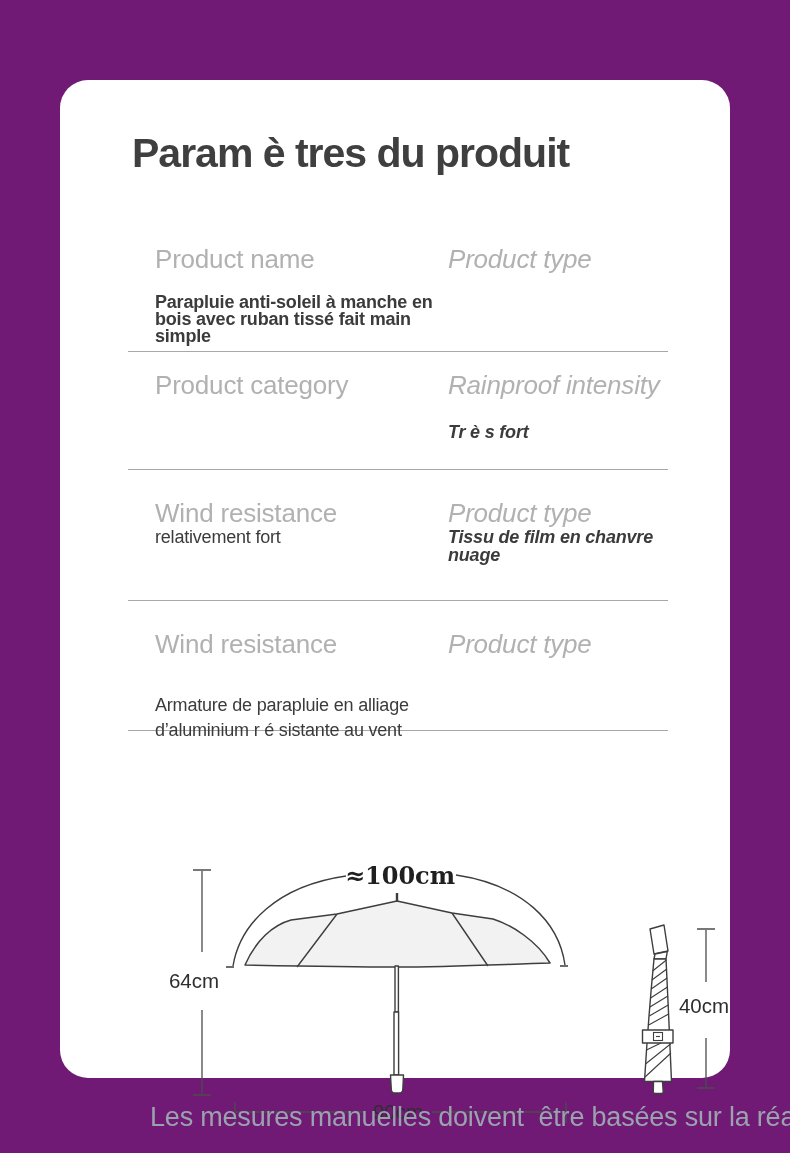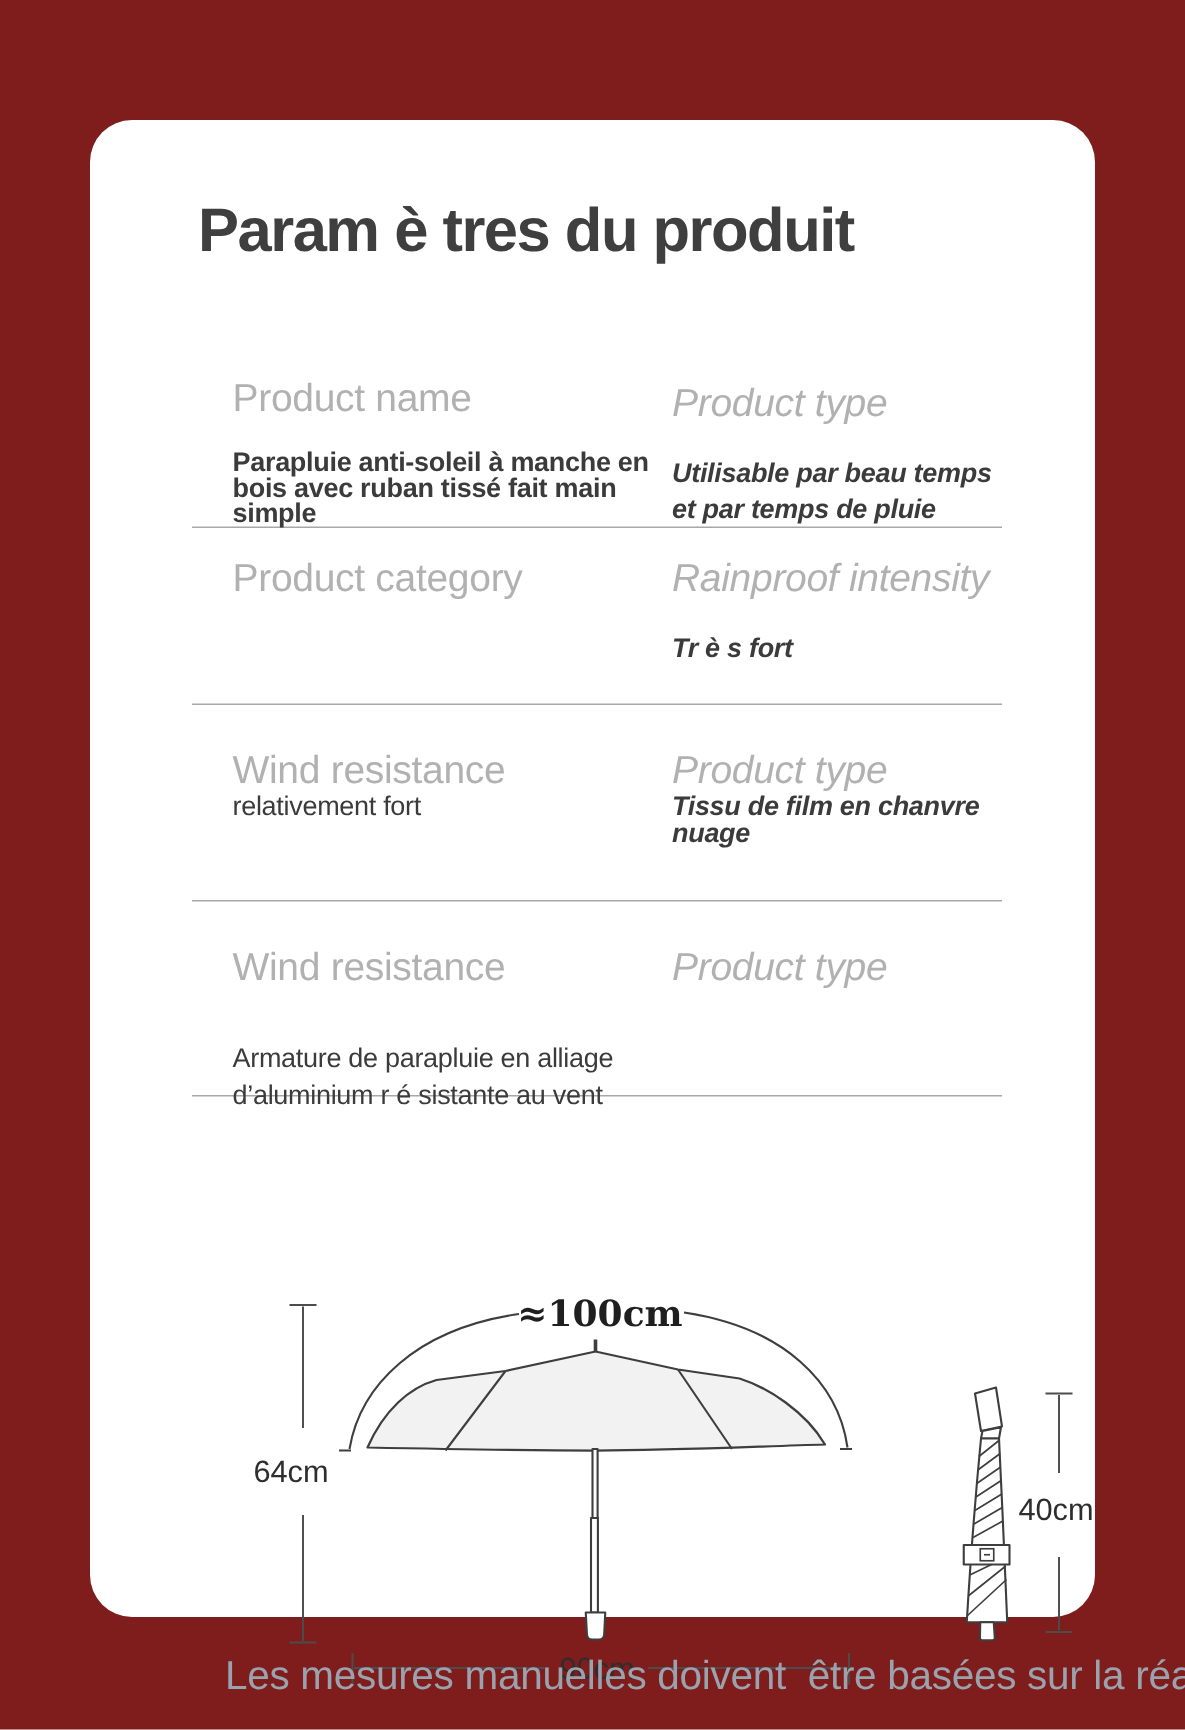"Param è tres du produit" .page { background: #7f1d1d -> #701a75 }
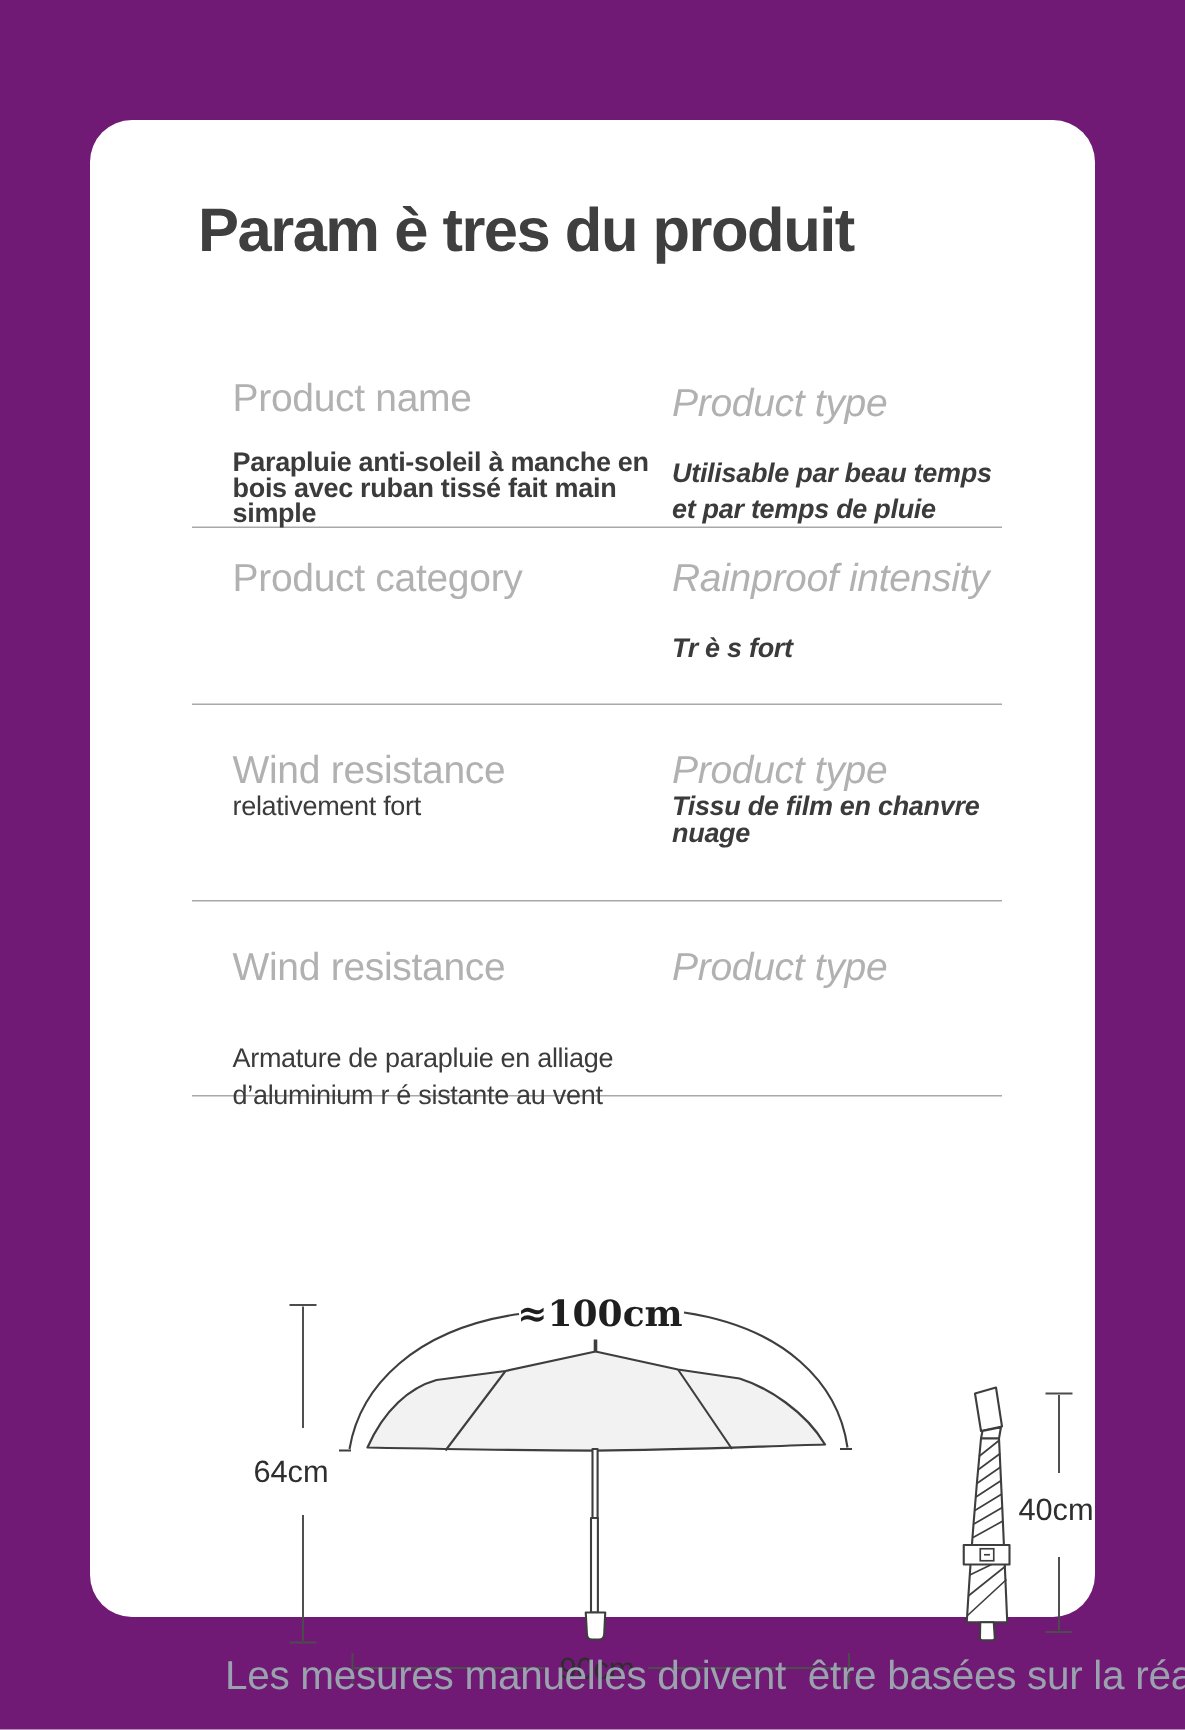"Product name" .row:nth-child(1) { align-items: flex-end -> none }
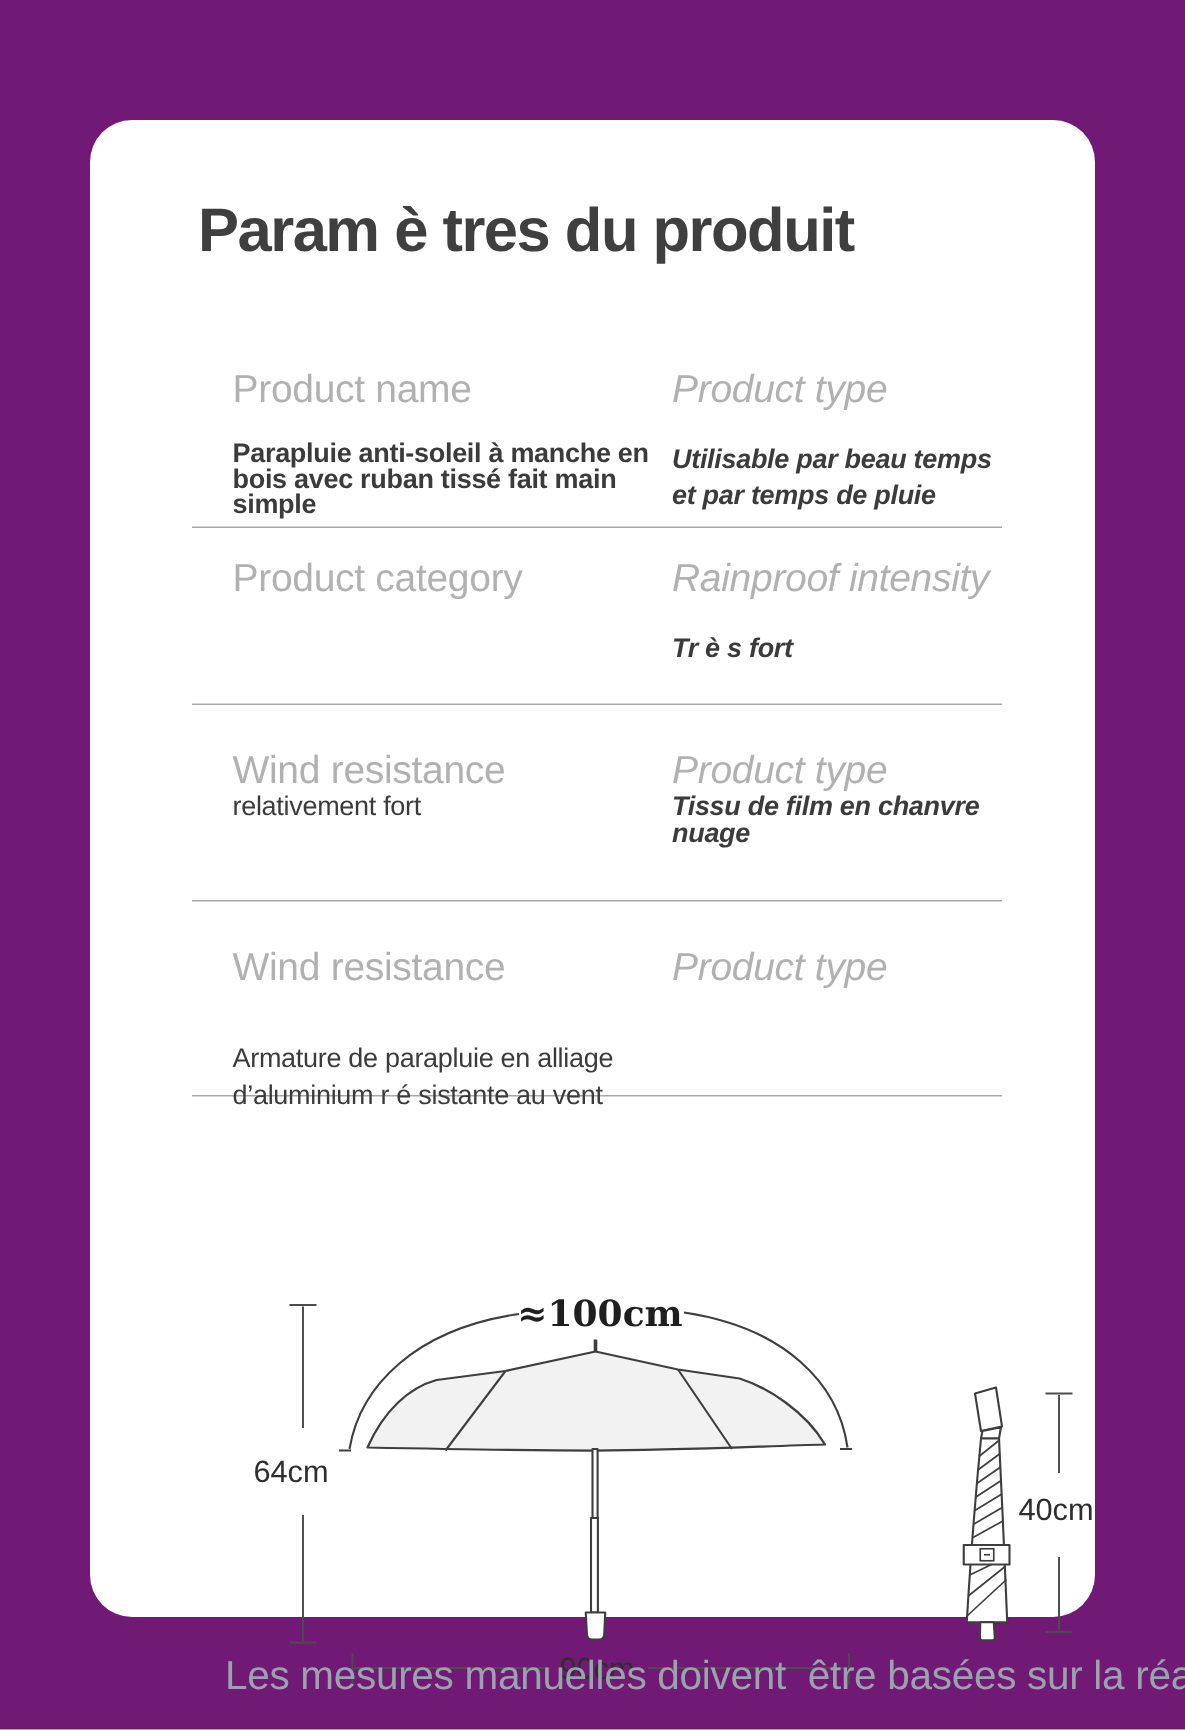"Utilisable par beau temps" div.p-value { html: <div>Utilisable par beau temps<br>et par temps de pluie</div> -> none }
